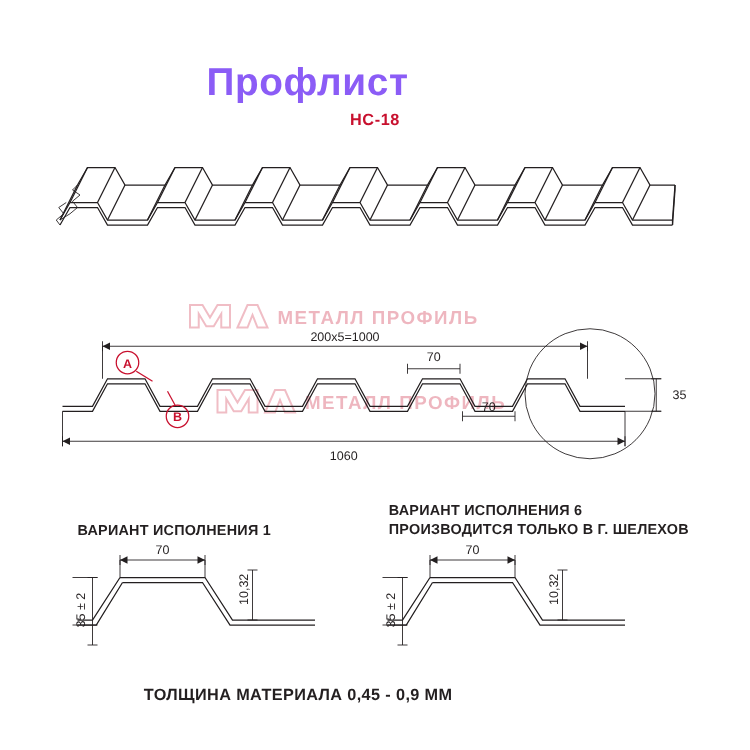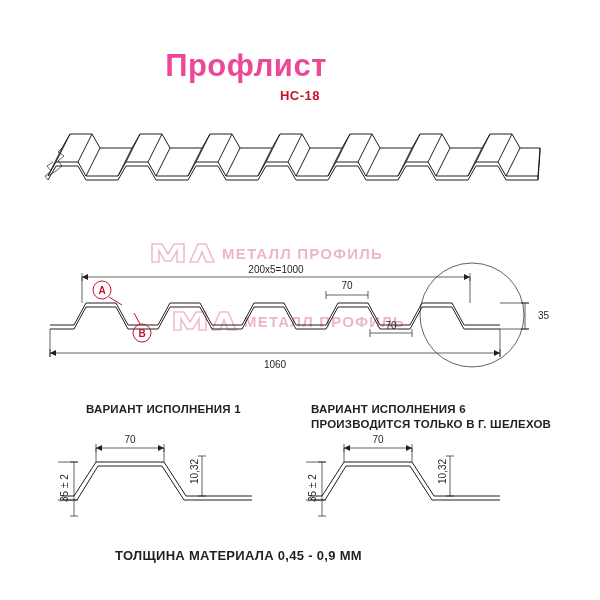"Профлист" .title { color: #ec4899 -> #8b5cf6 }
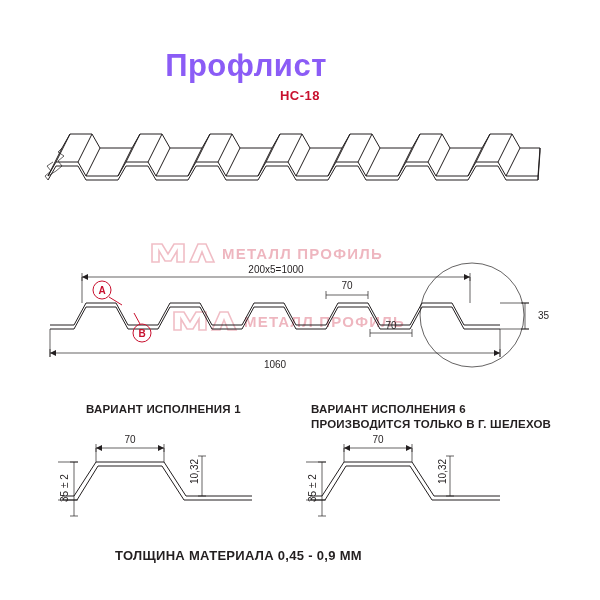"ВАРИАНТ ИСПОЛНЕНИЯ 1" .v1-label { margin-left: 24px -> none; top: 403px -> 419px }
